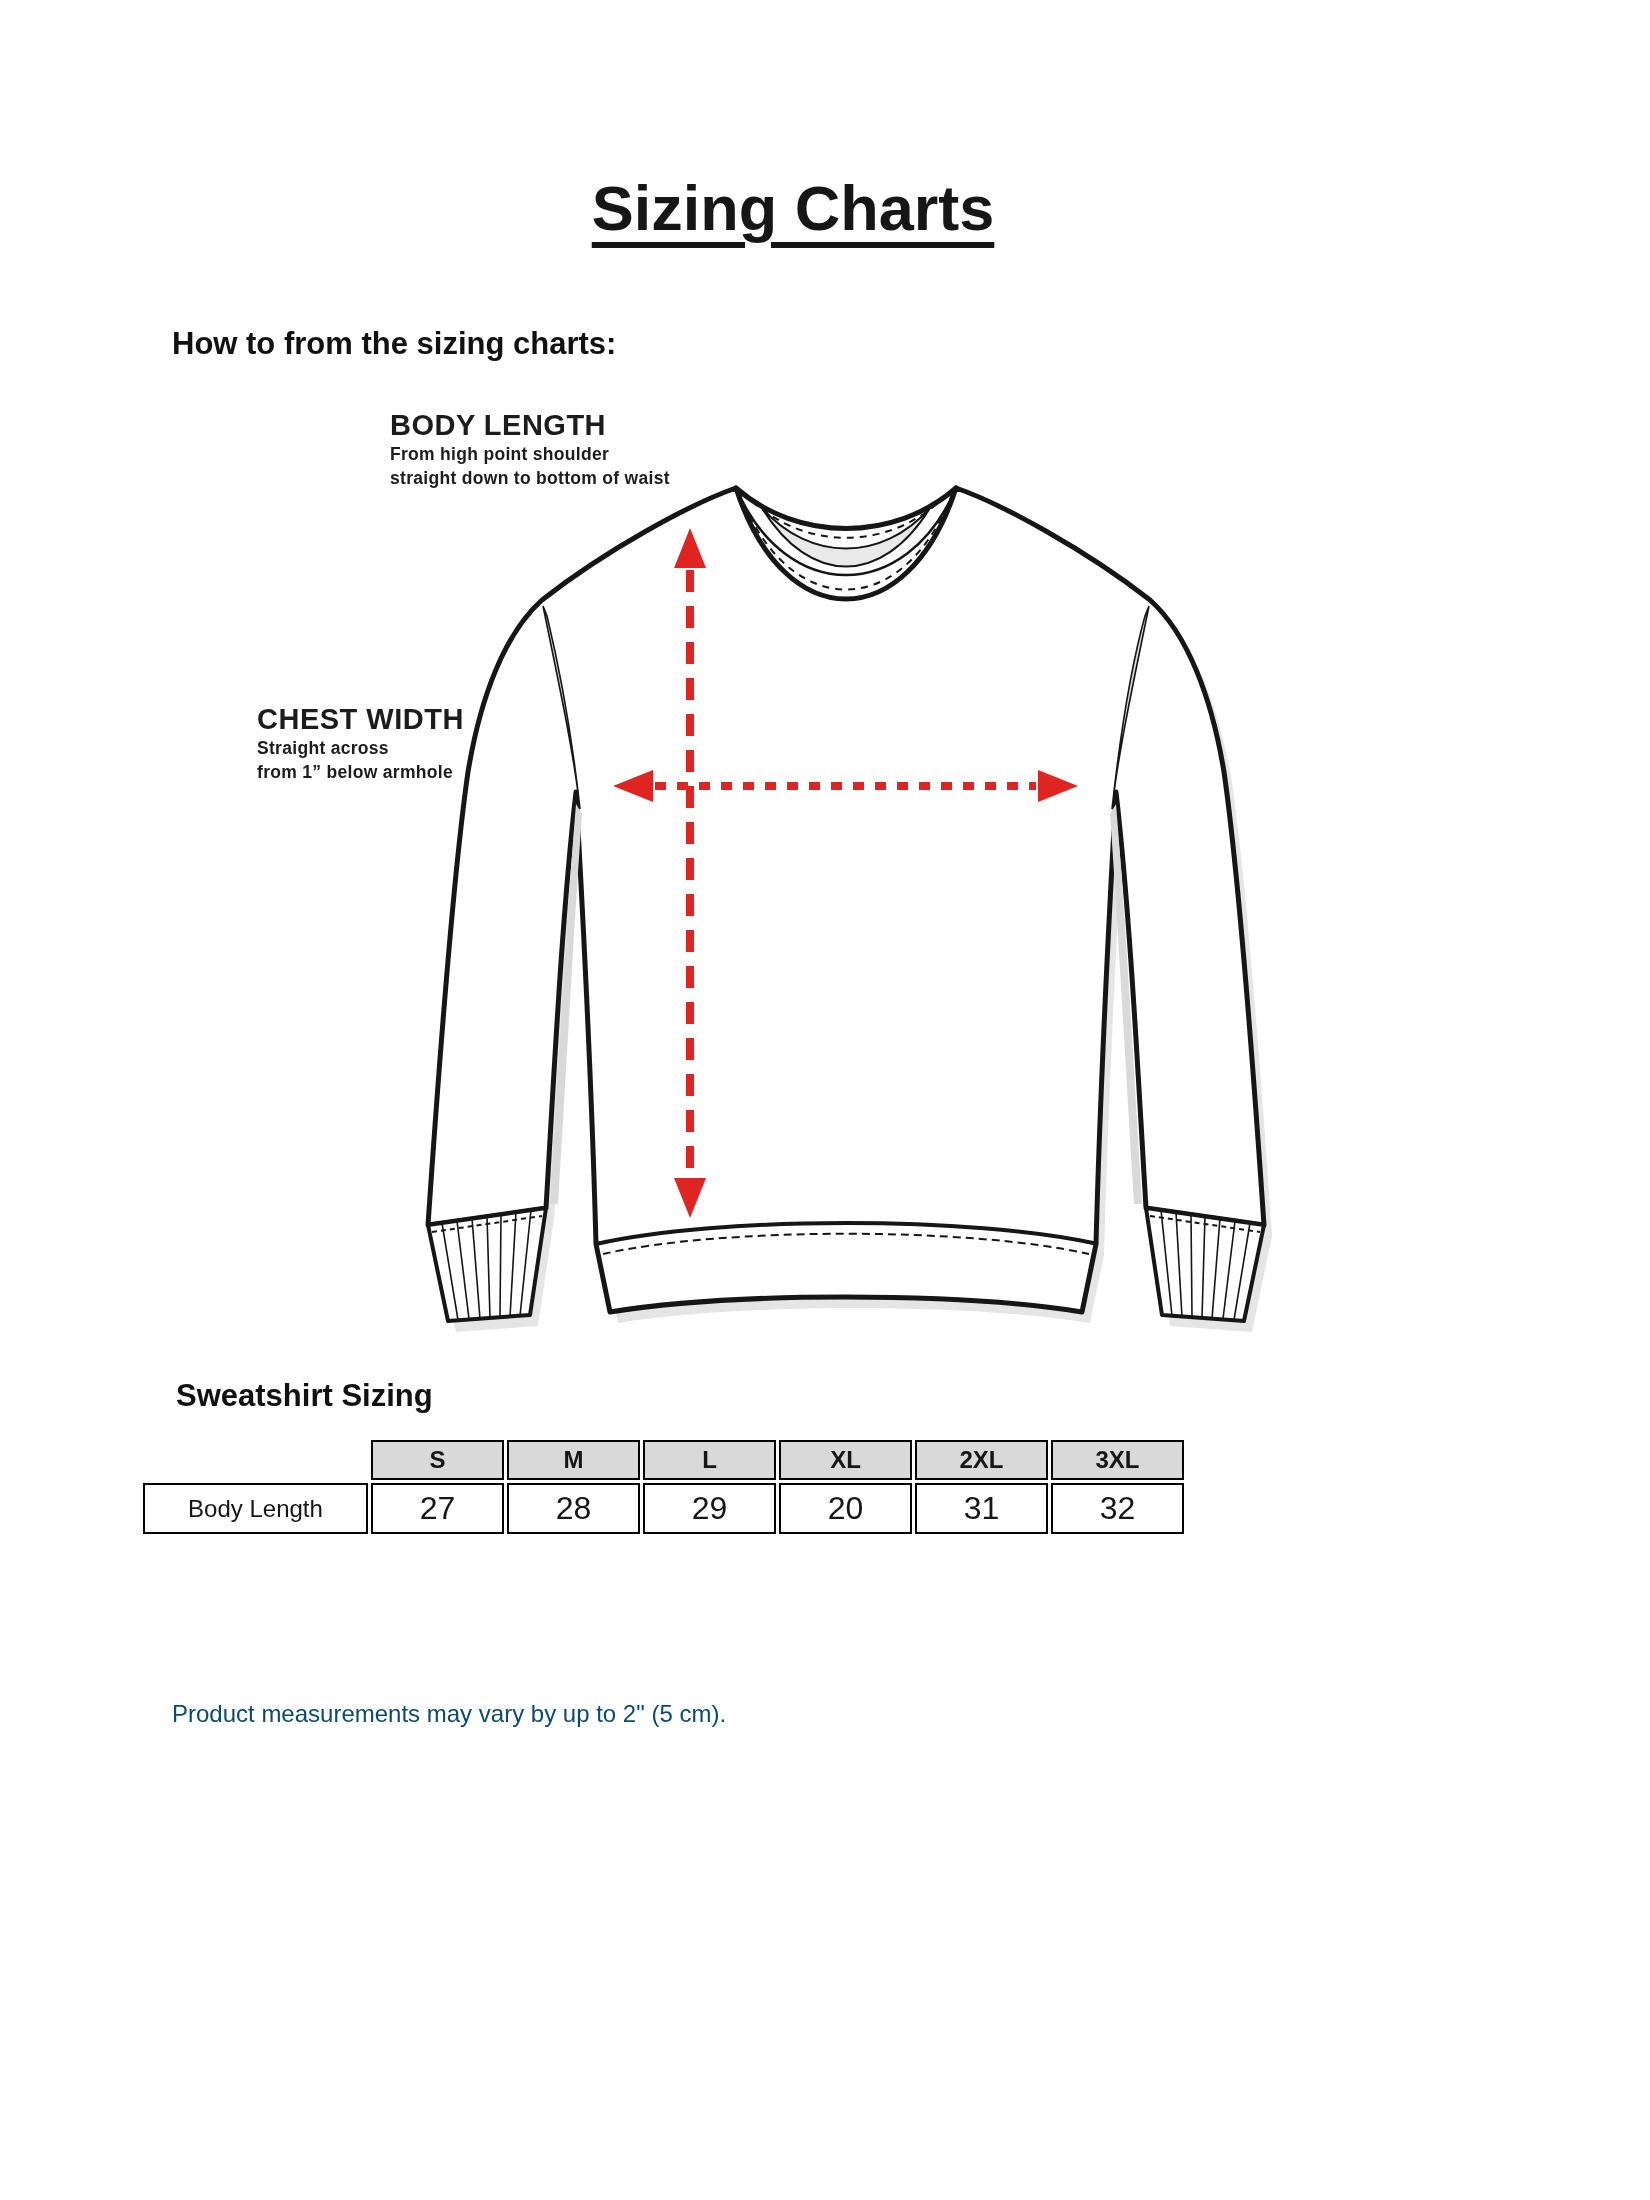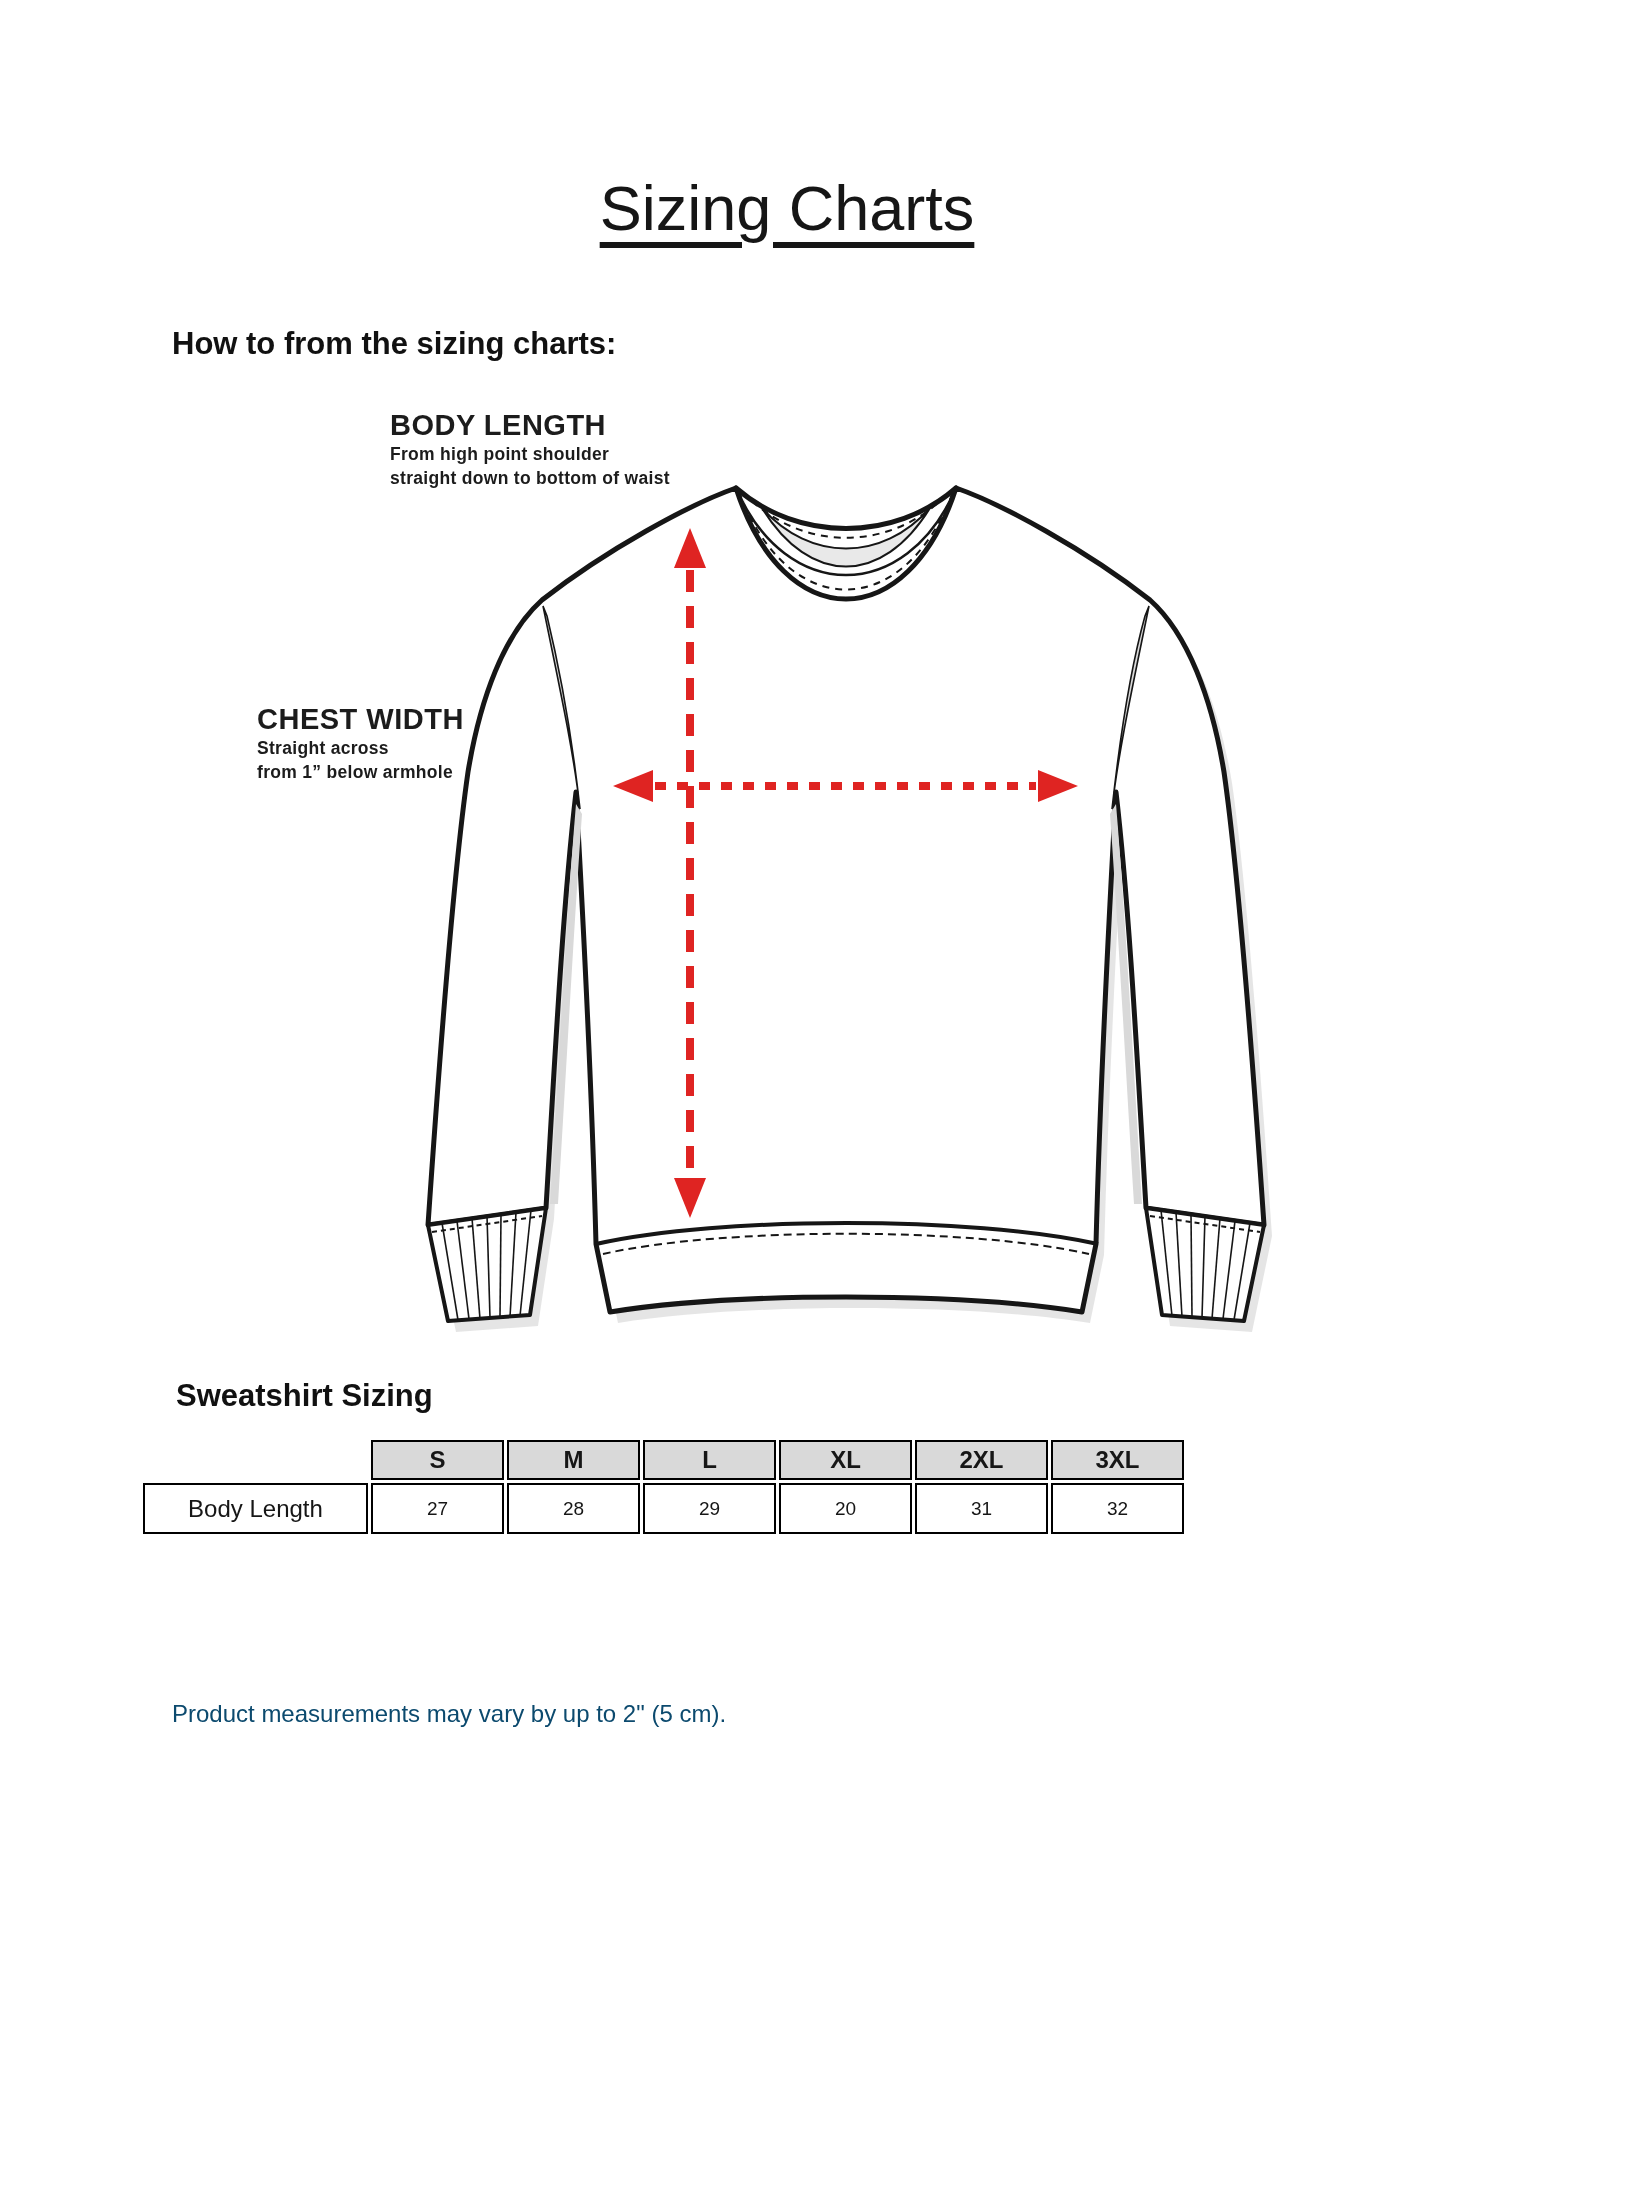"Sizing Charts" .page-title { font-weight: normal -> bold; left: 2px -> 8px }
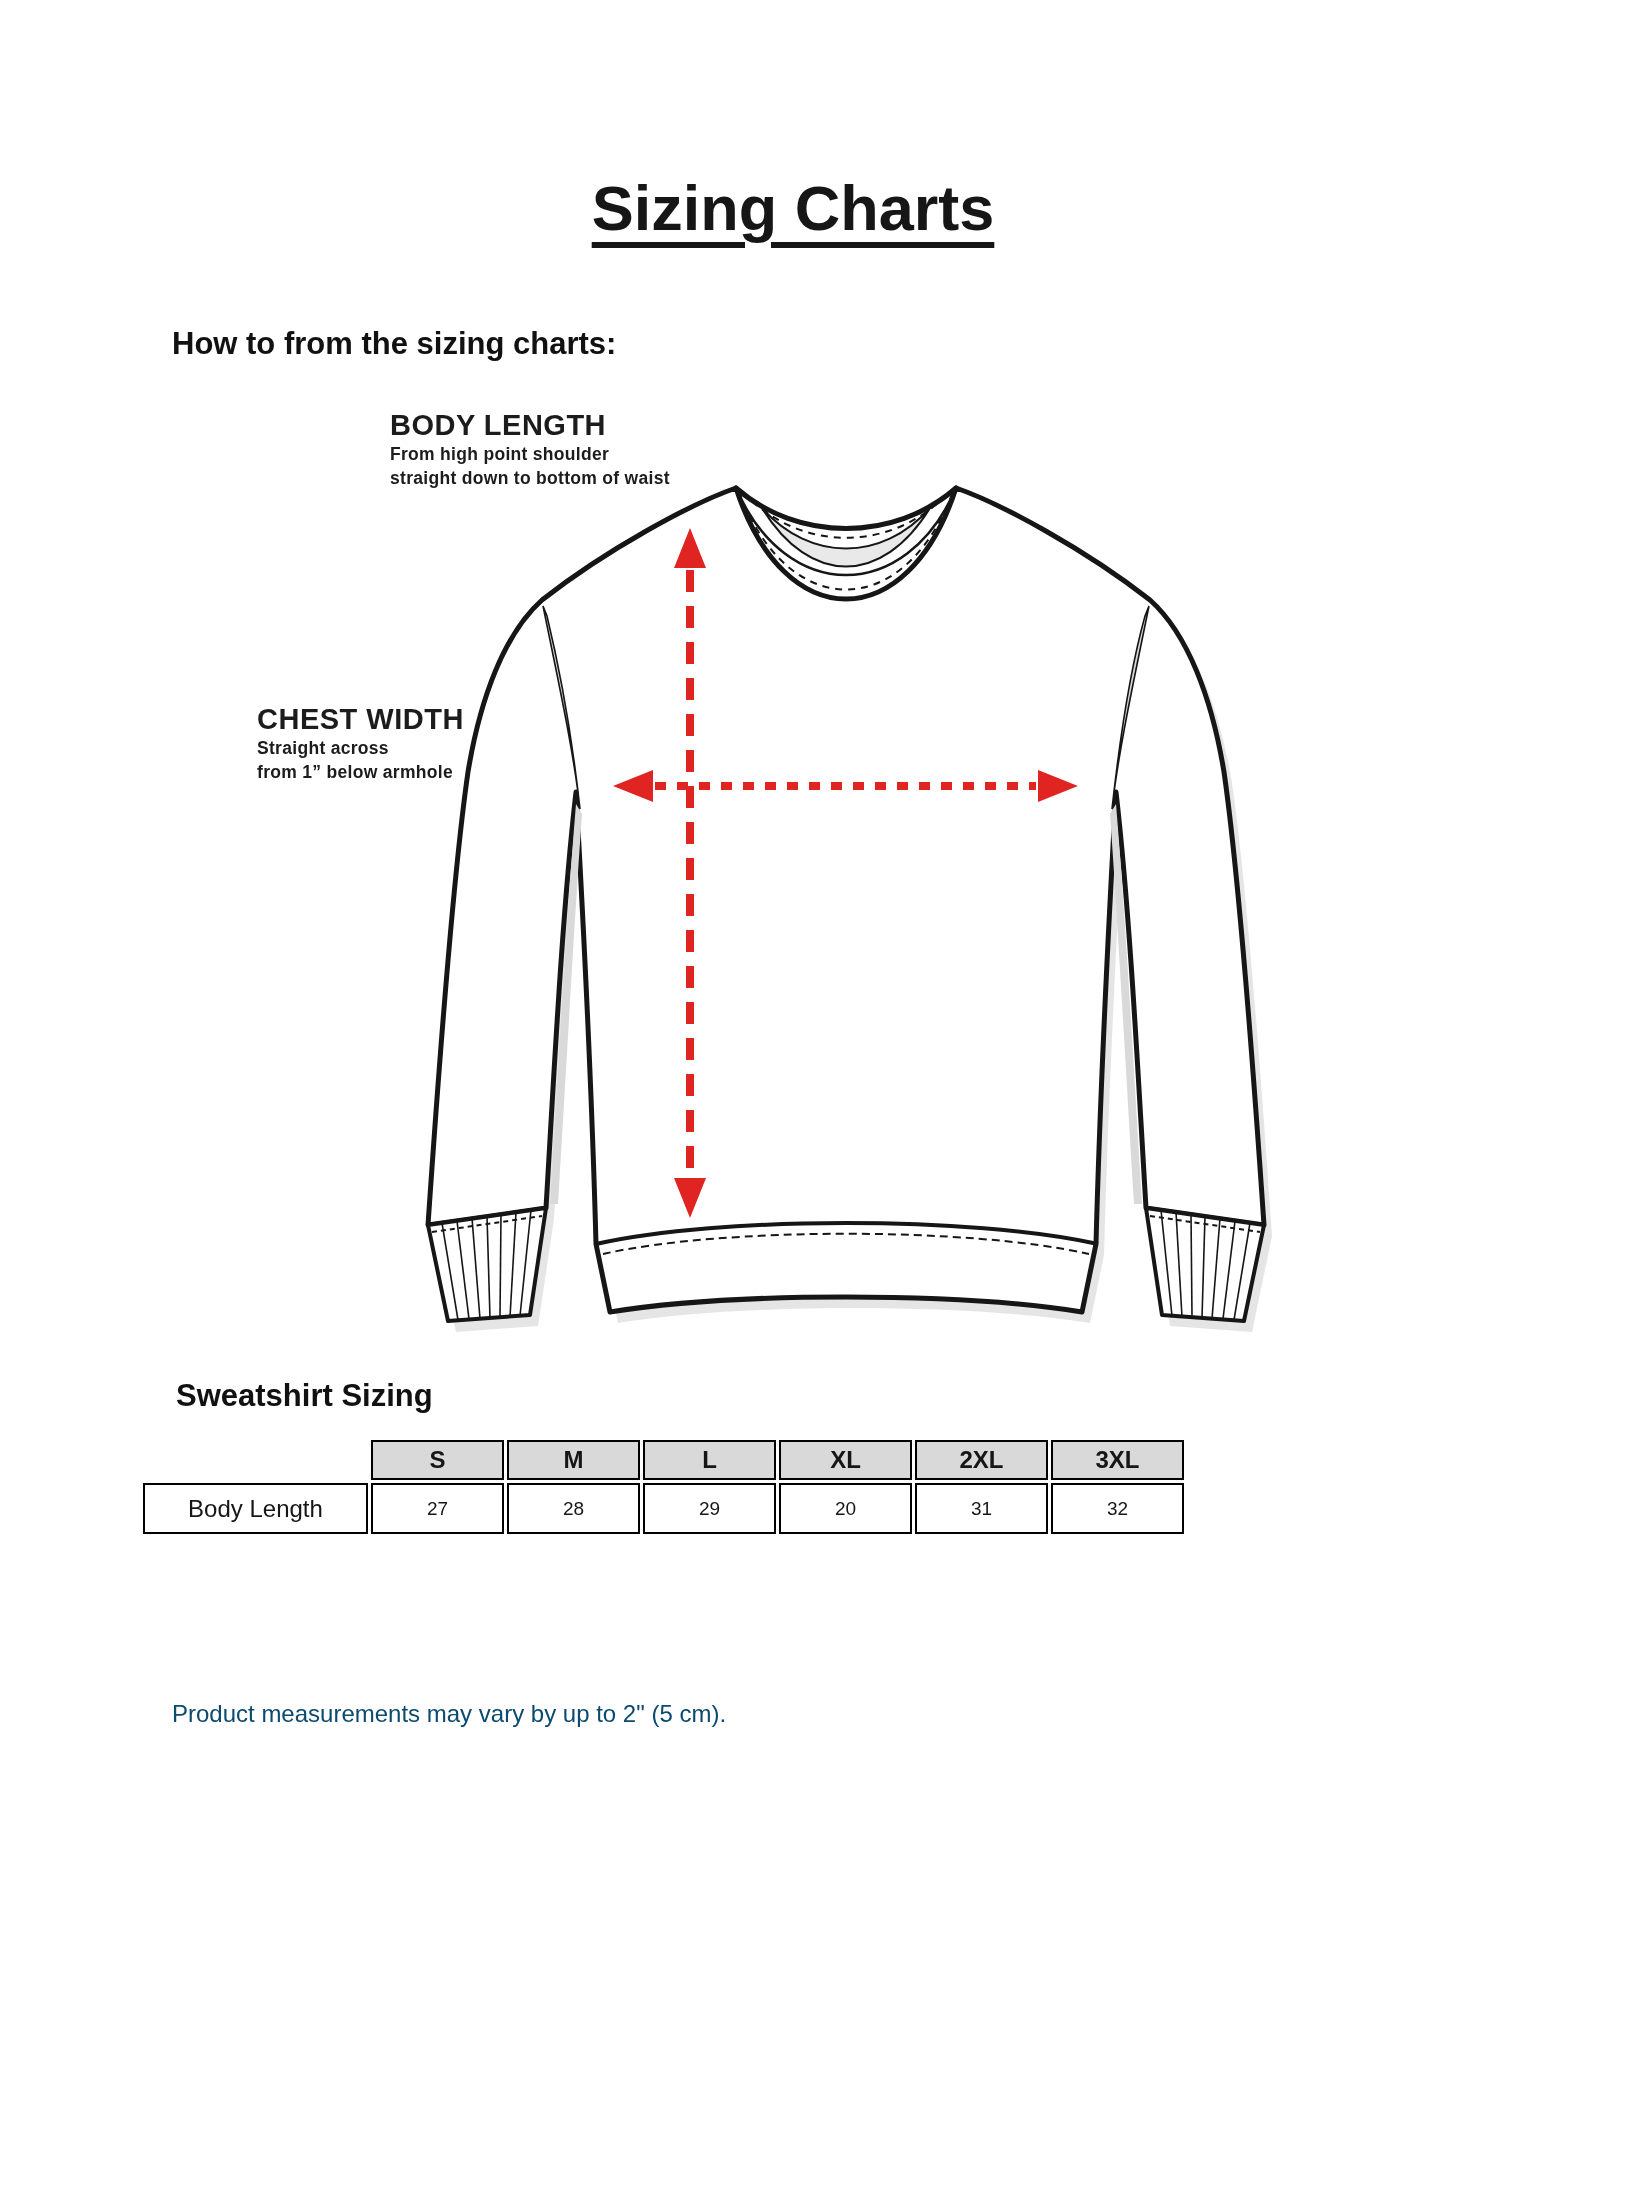"27" table.sizing td { font-size: 19px -> 32px }
